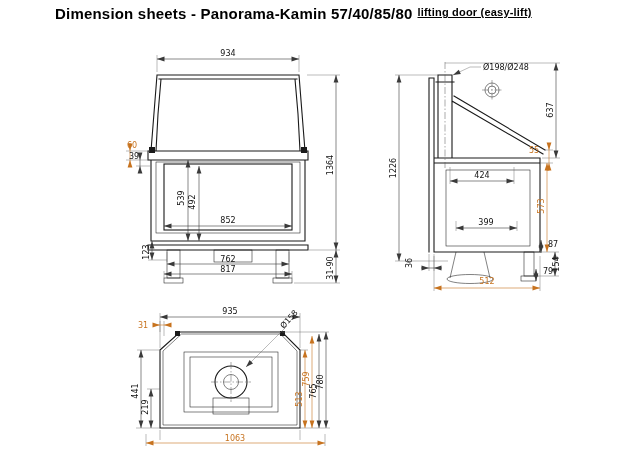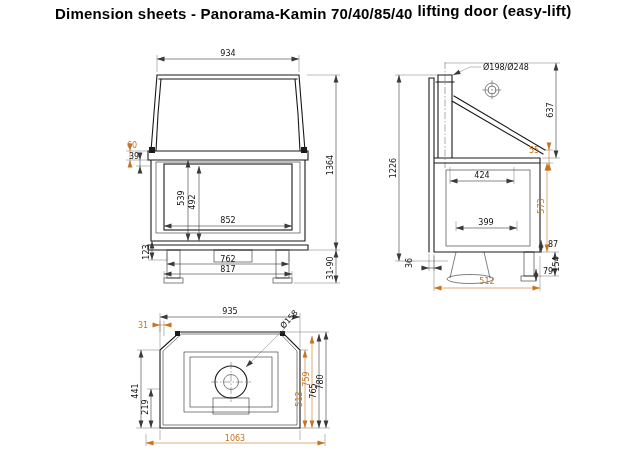"Dimension sheets - Panorama-Kamin" span { text: 70/40/85/40 -> 57/40/85/80 }
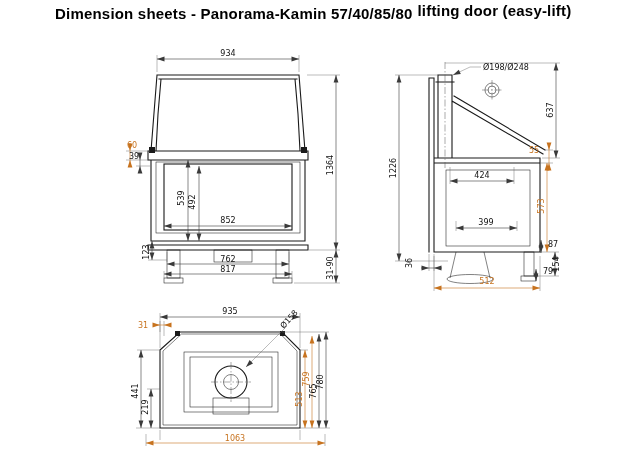"lifting door (easy-lift)" .title .suffix { font-size: 15px -> 11px; text-decoration: none -> underline }
